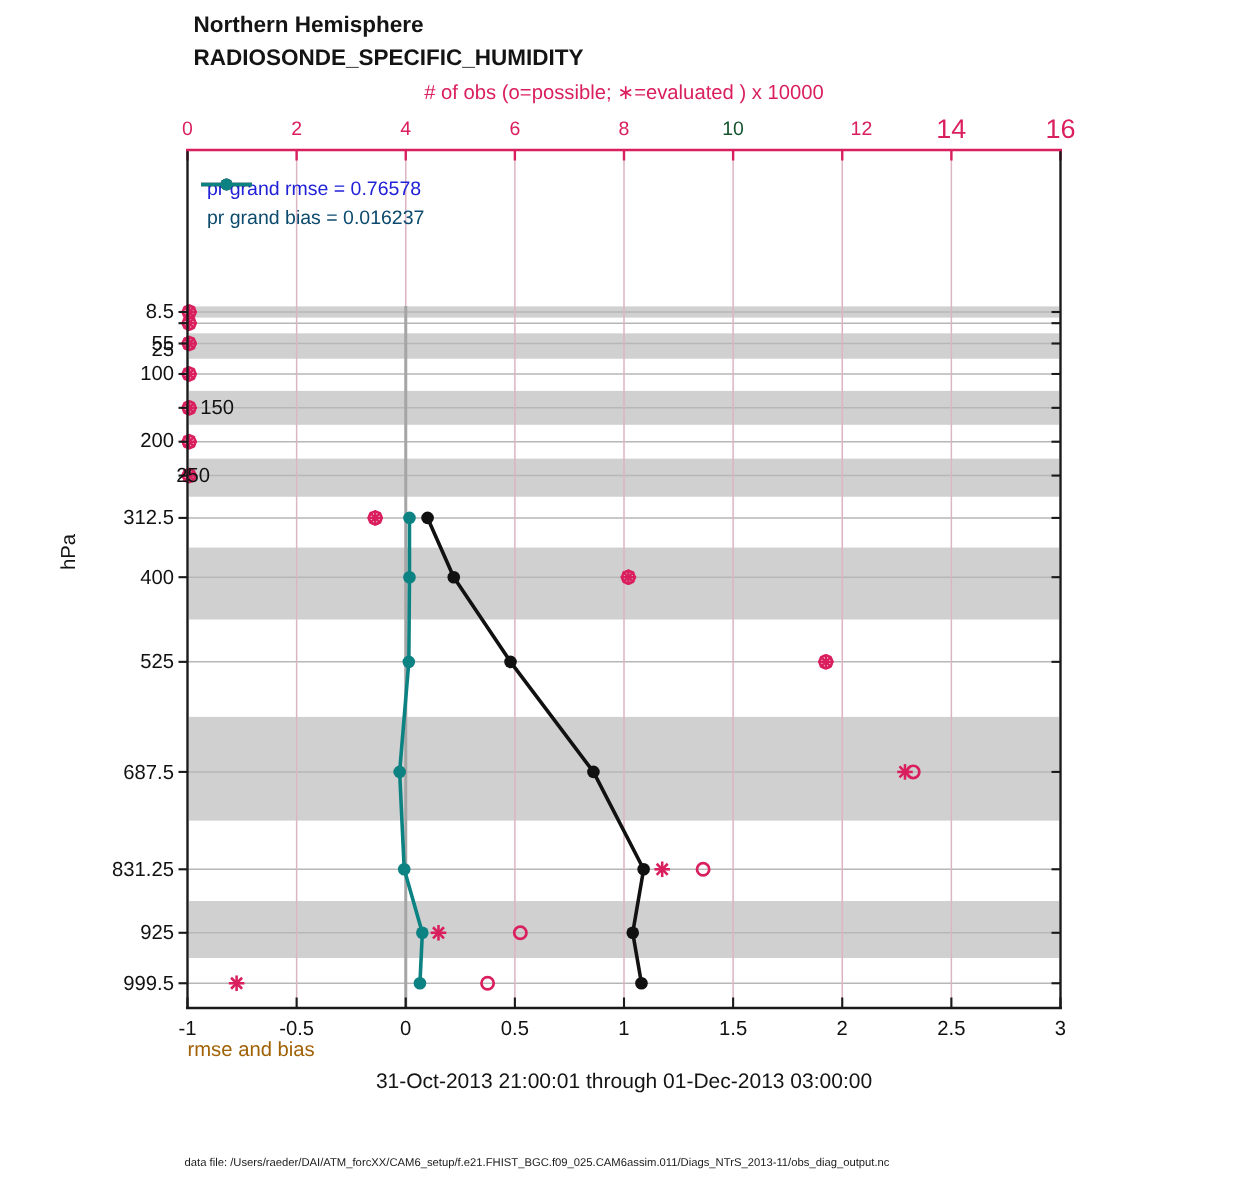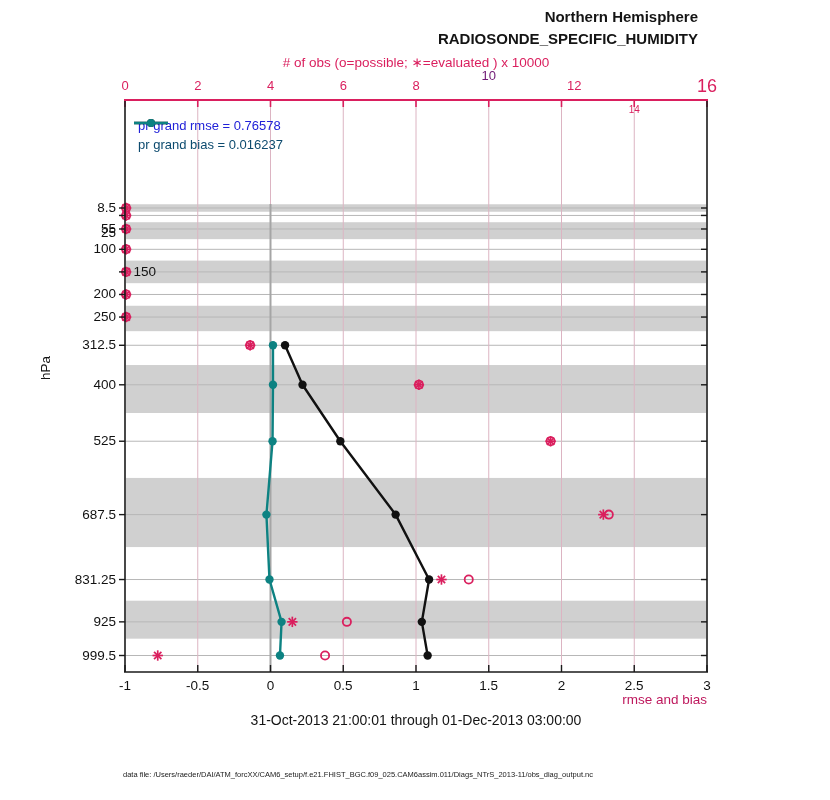"Northern Hemisphere" .title-line { left: 116px -> 129px; text-align: right -> left }
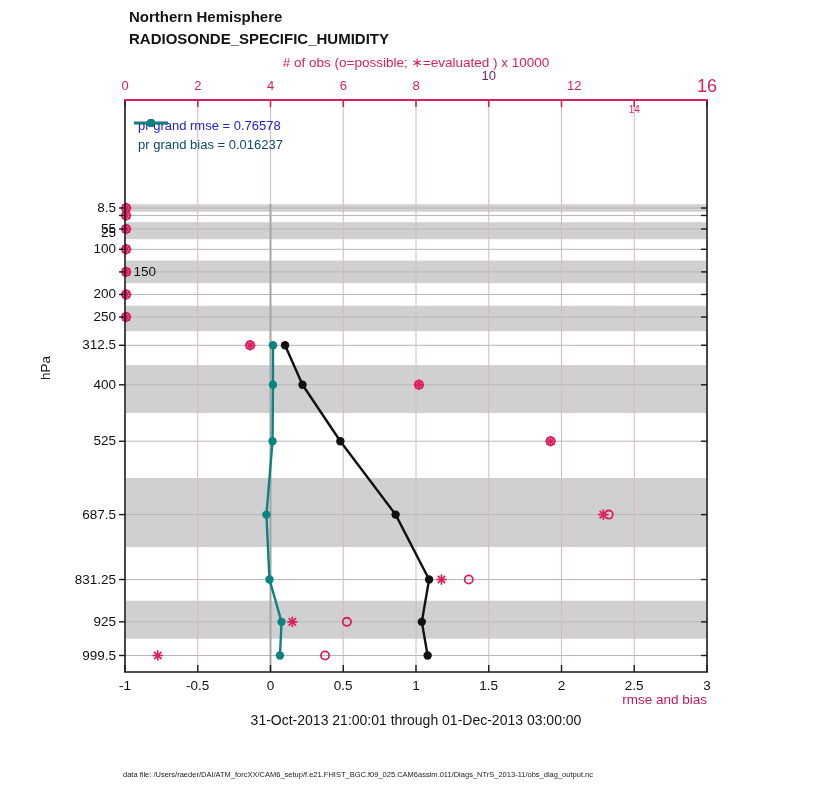"10" div.ticklab { color: #701a75 -> #14532d; top: 68px -> 78px }
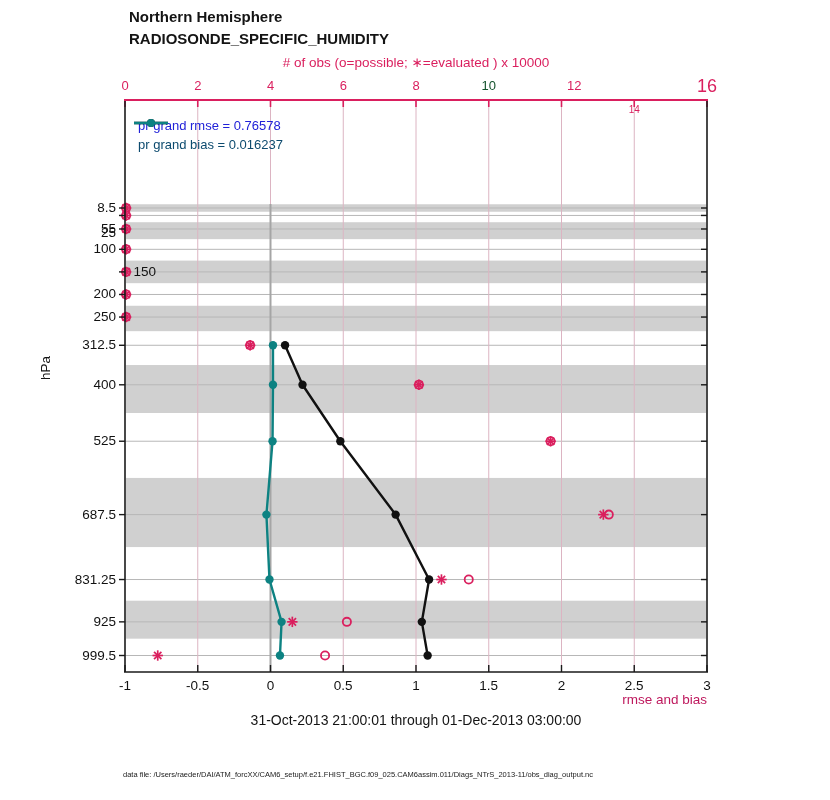"14" div.ticklab { font-size: 10px -> 18px; margin-top: 24px -> none }
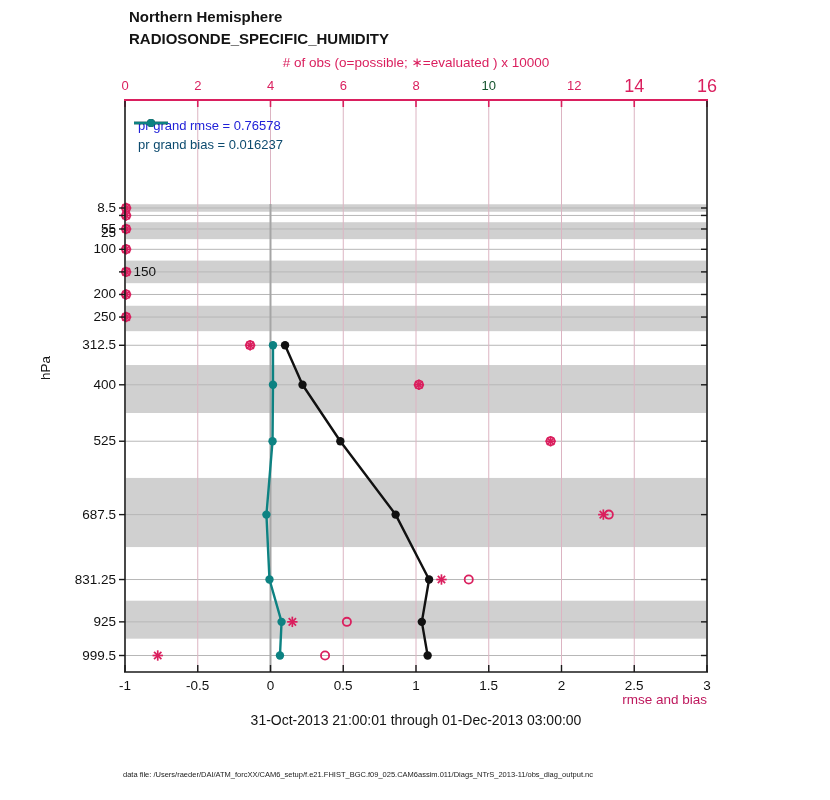"250" div.ticklab { padding-left: none -> 24px }
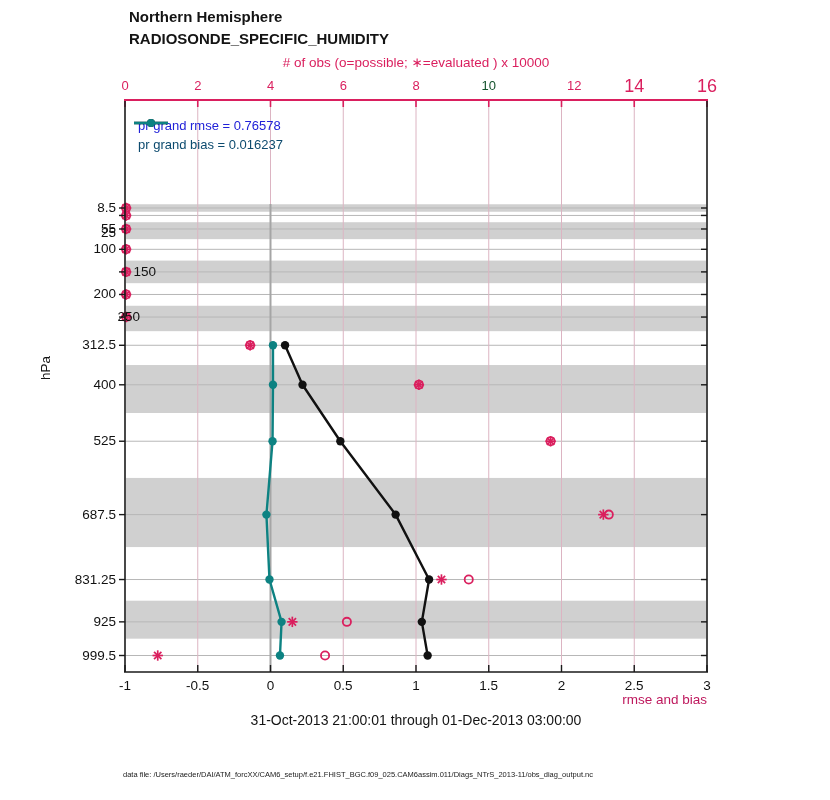"rmse and bias" .xlabel { color: #be185d -> #a16207; text-align: right -> left }
